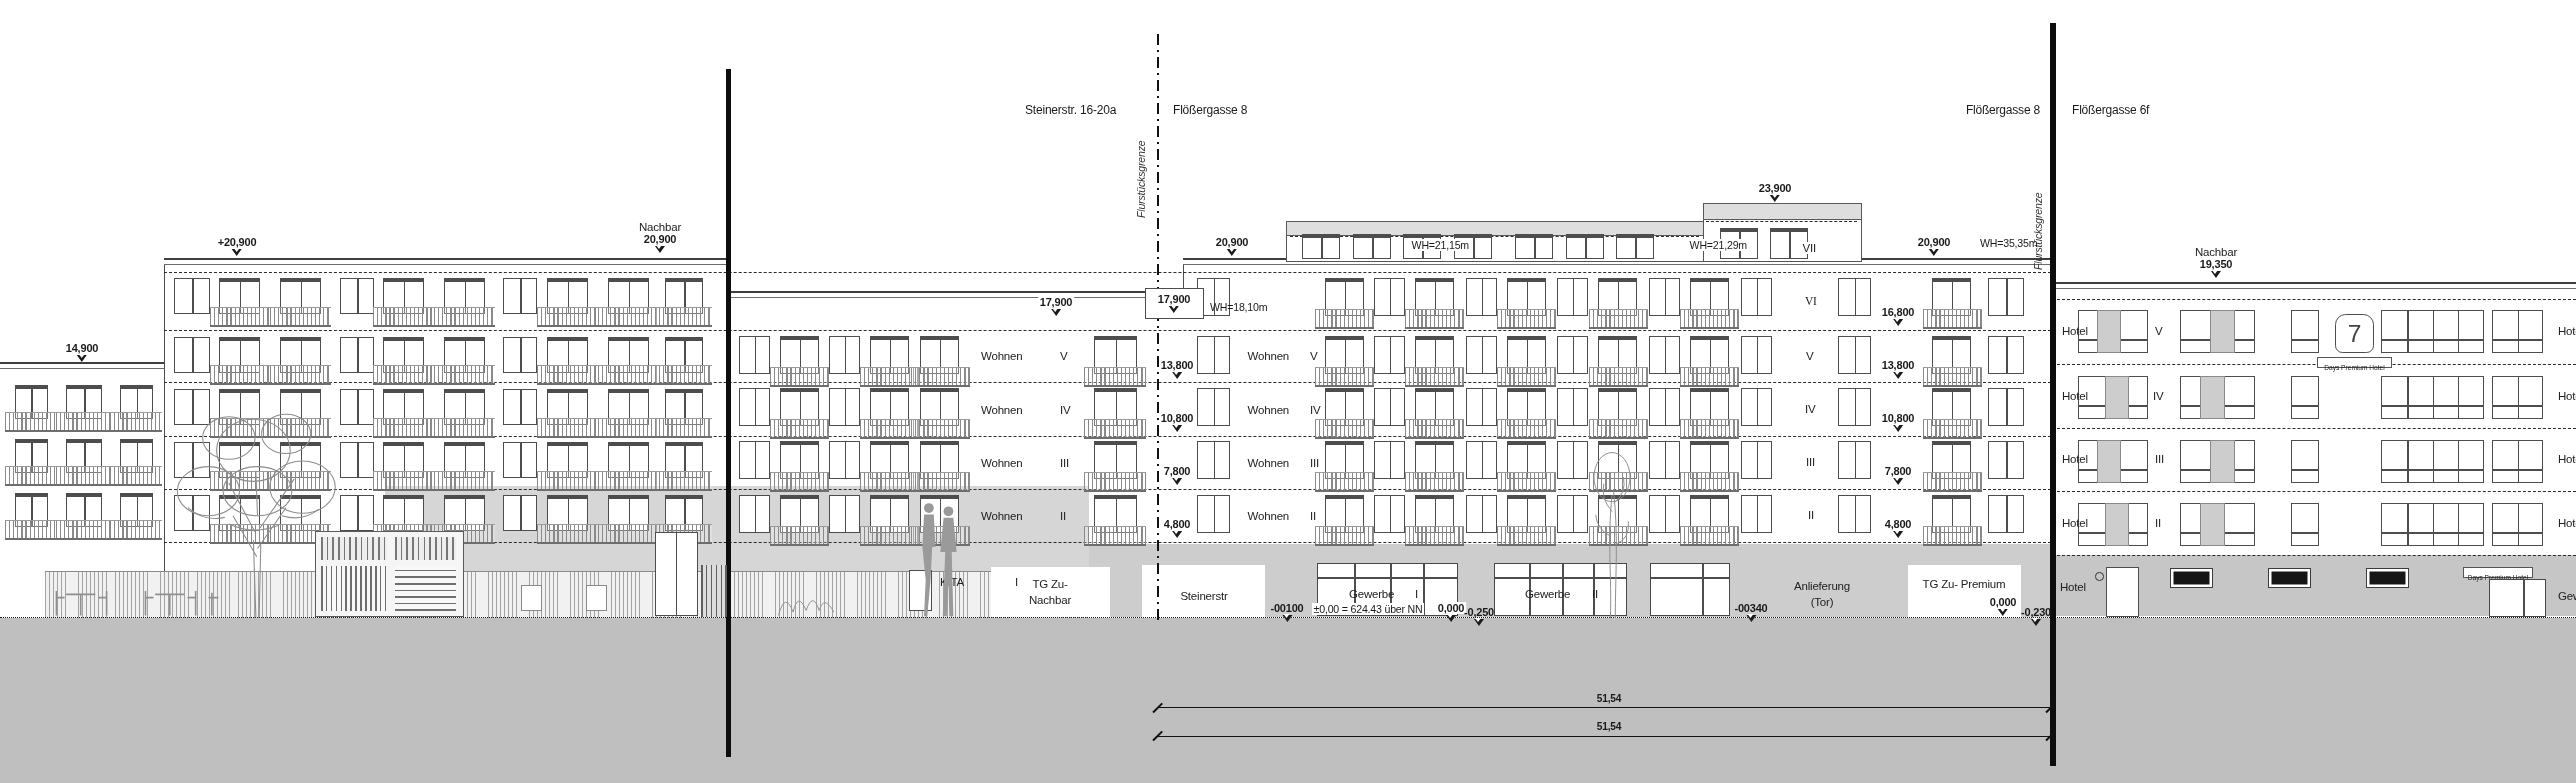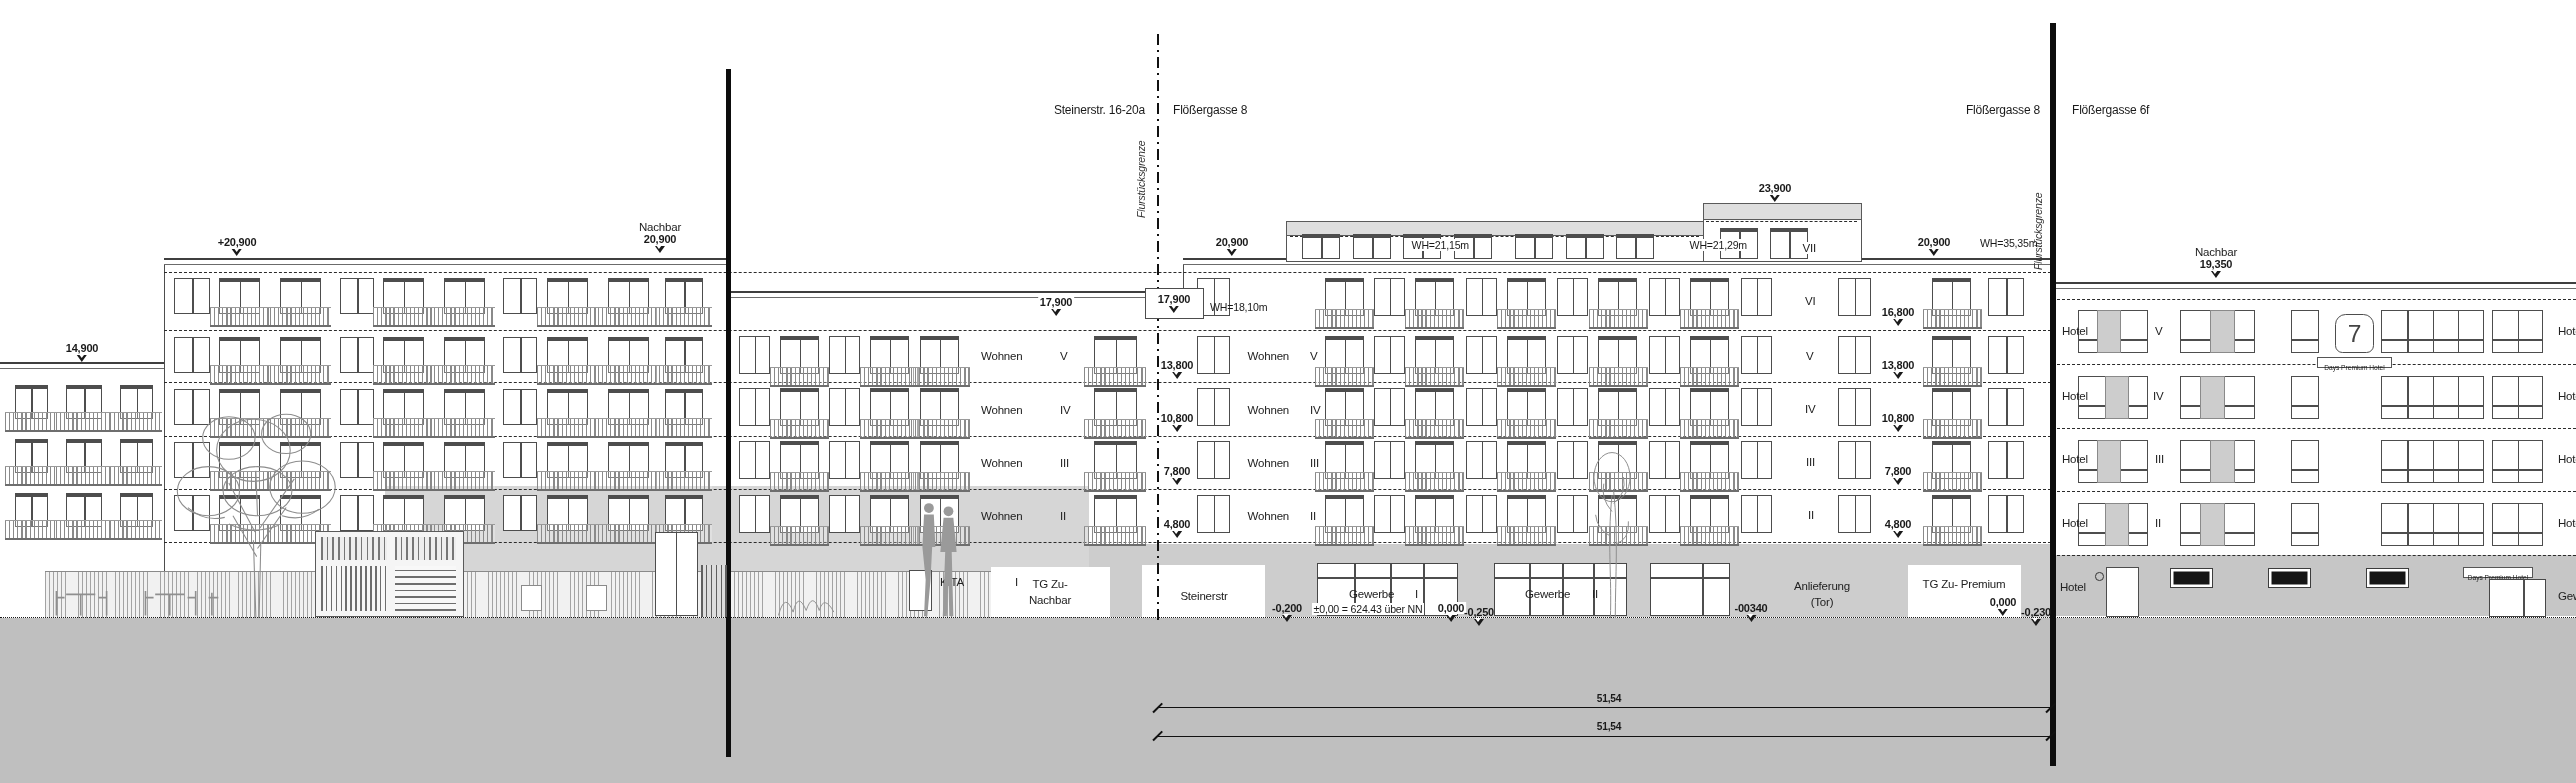"Steinerstr. 16-20a" div.t { text-align: right -> left }
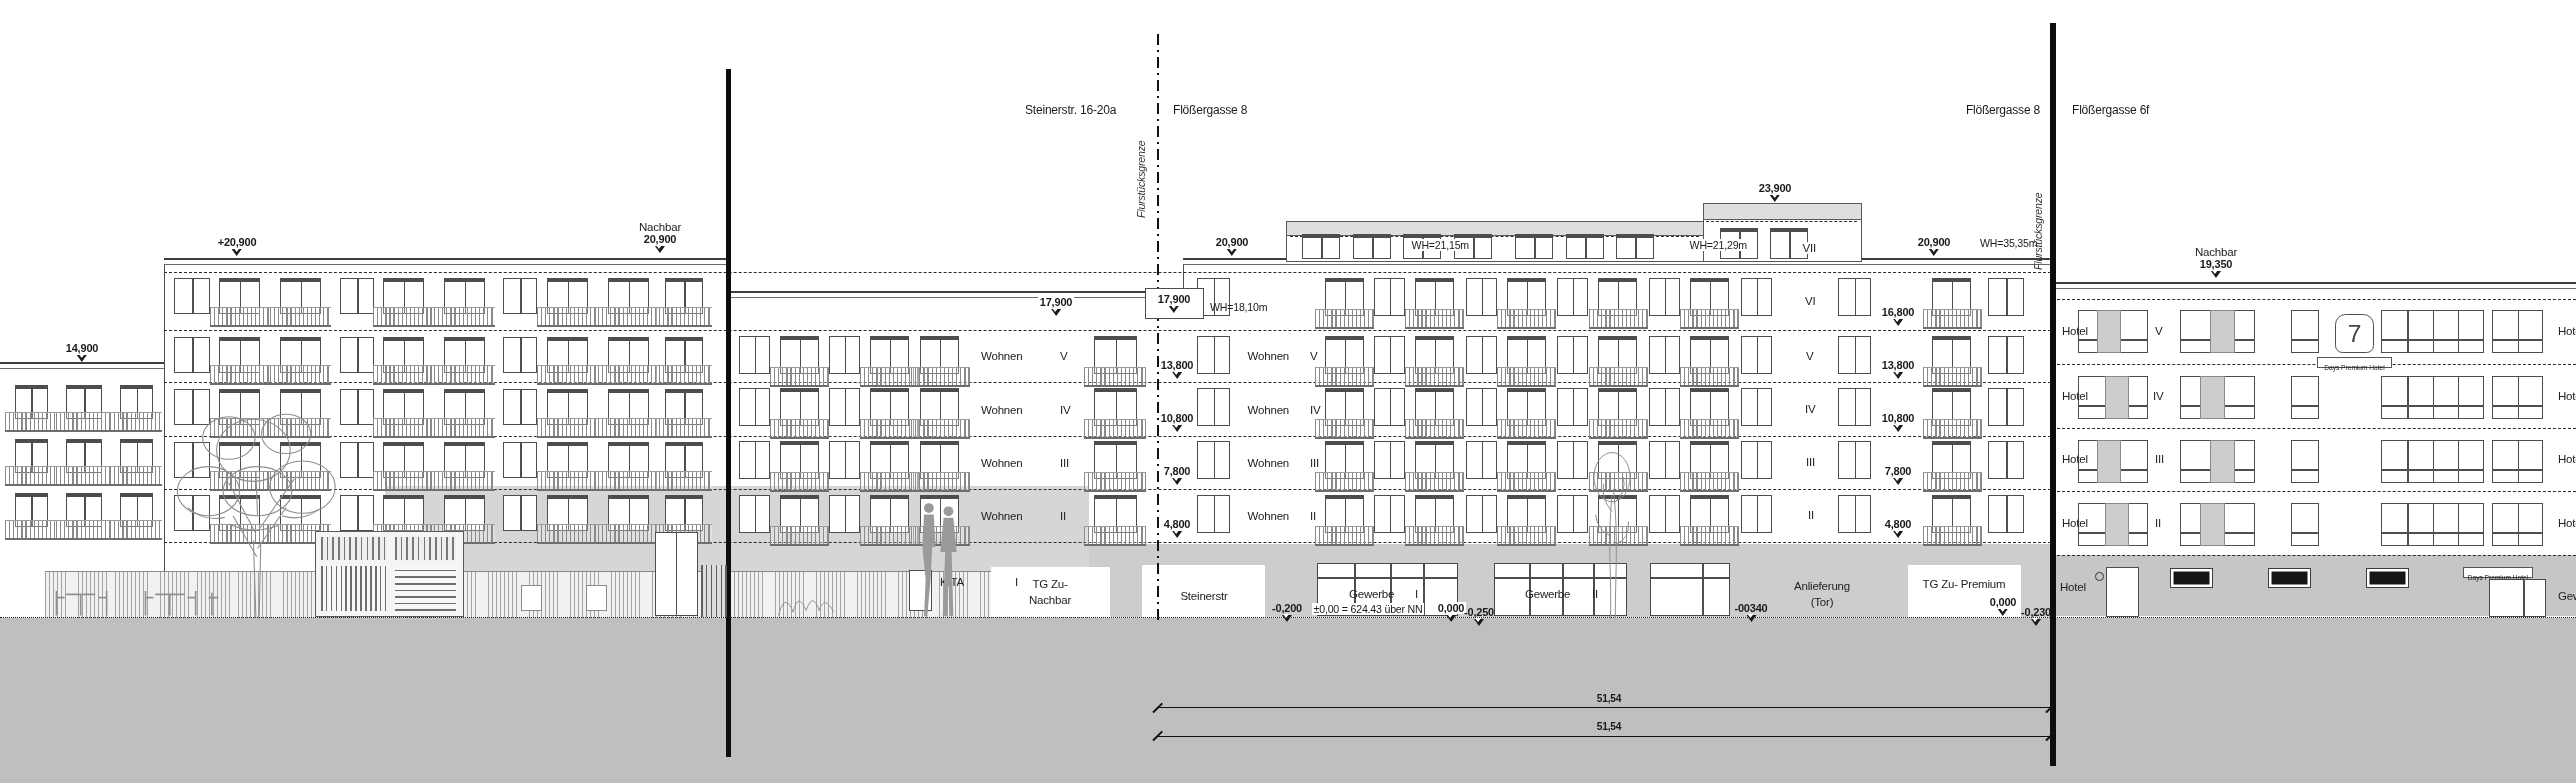"VI" div.t { font-family: none -> Liberation Serif, serif }
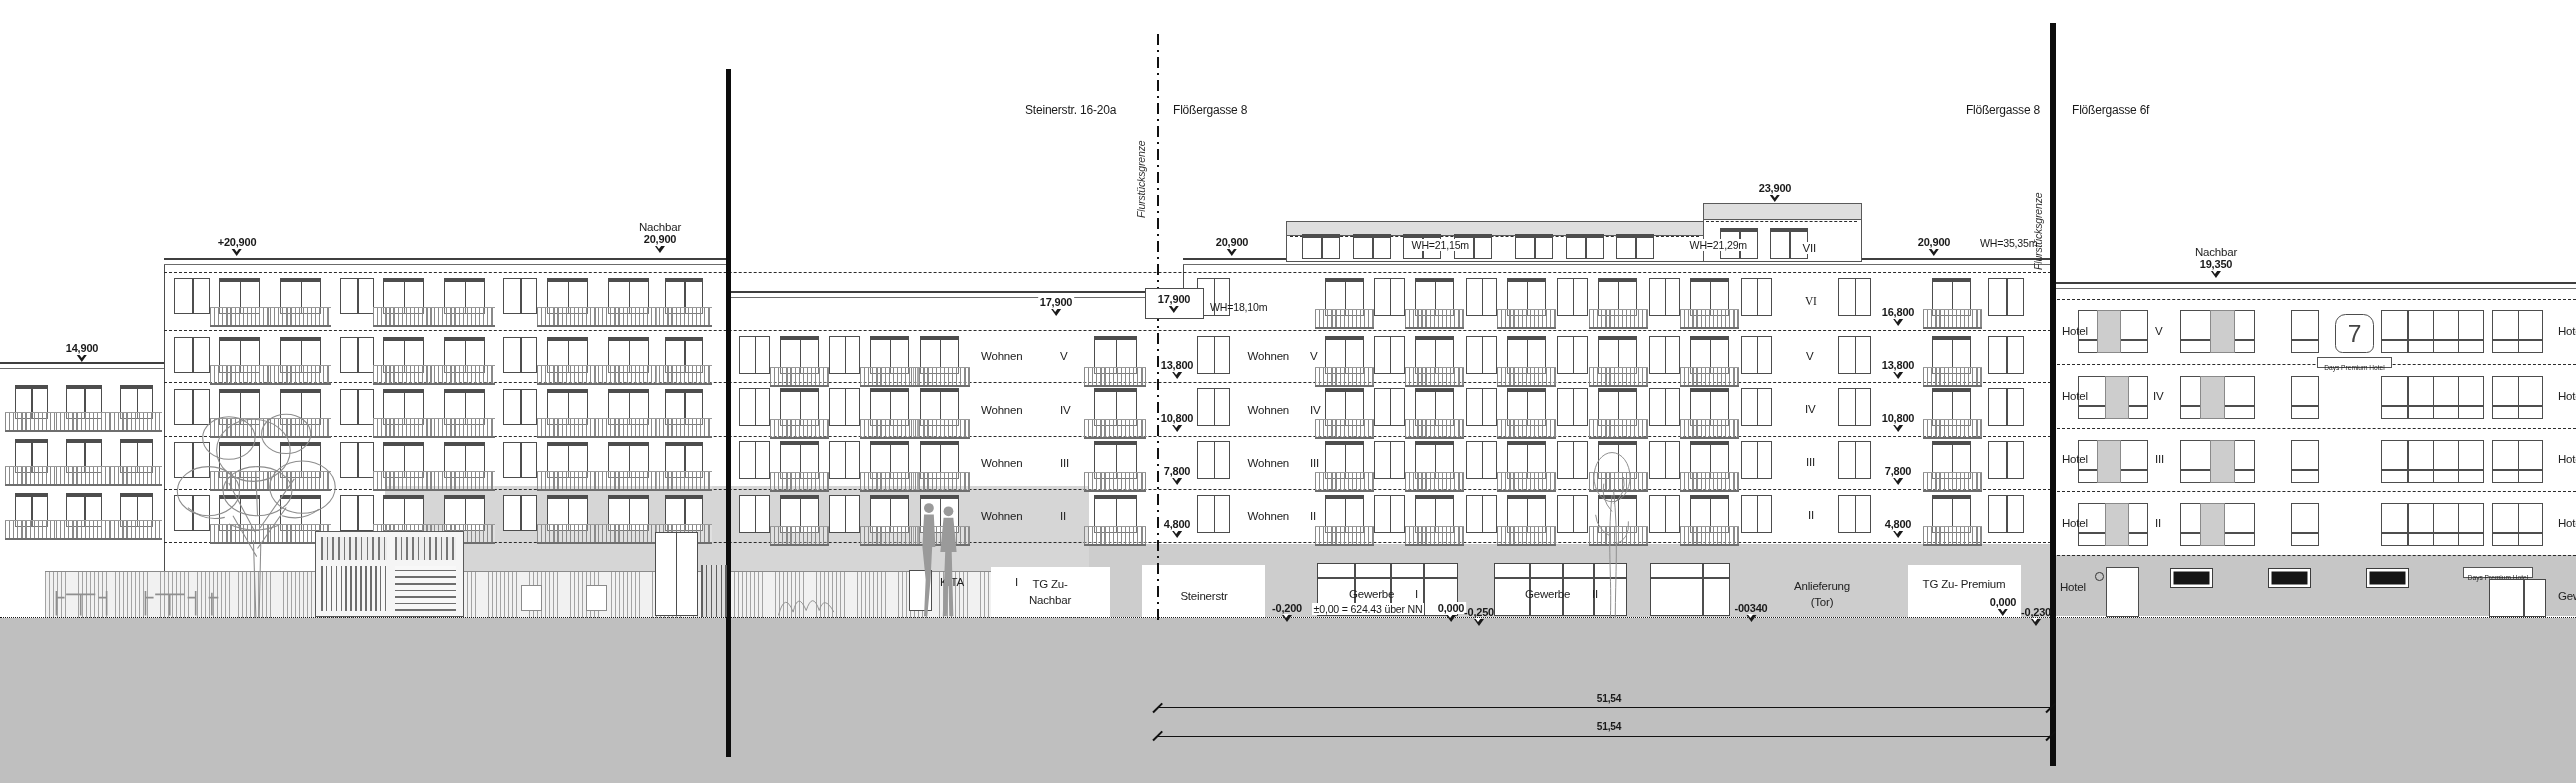"-0,200" div.v { text: -0,200 -> -00100 }
